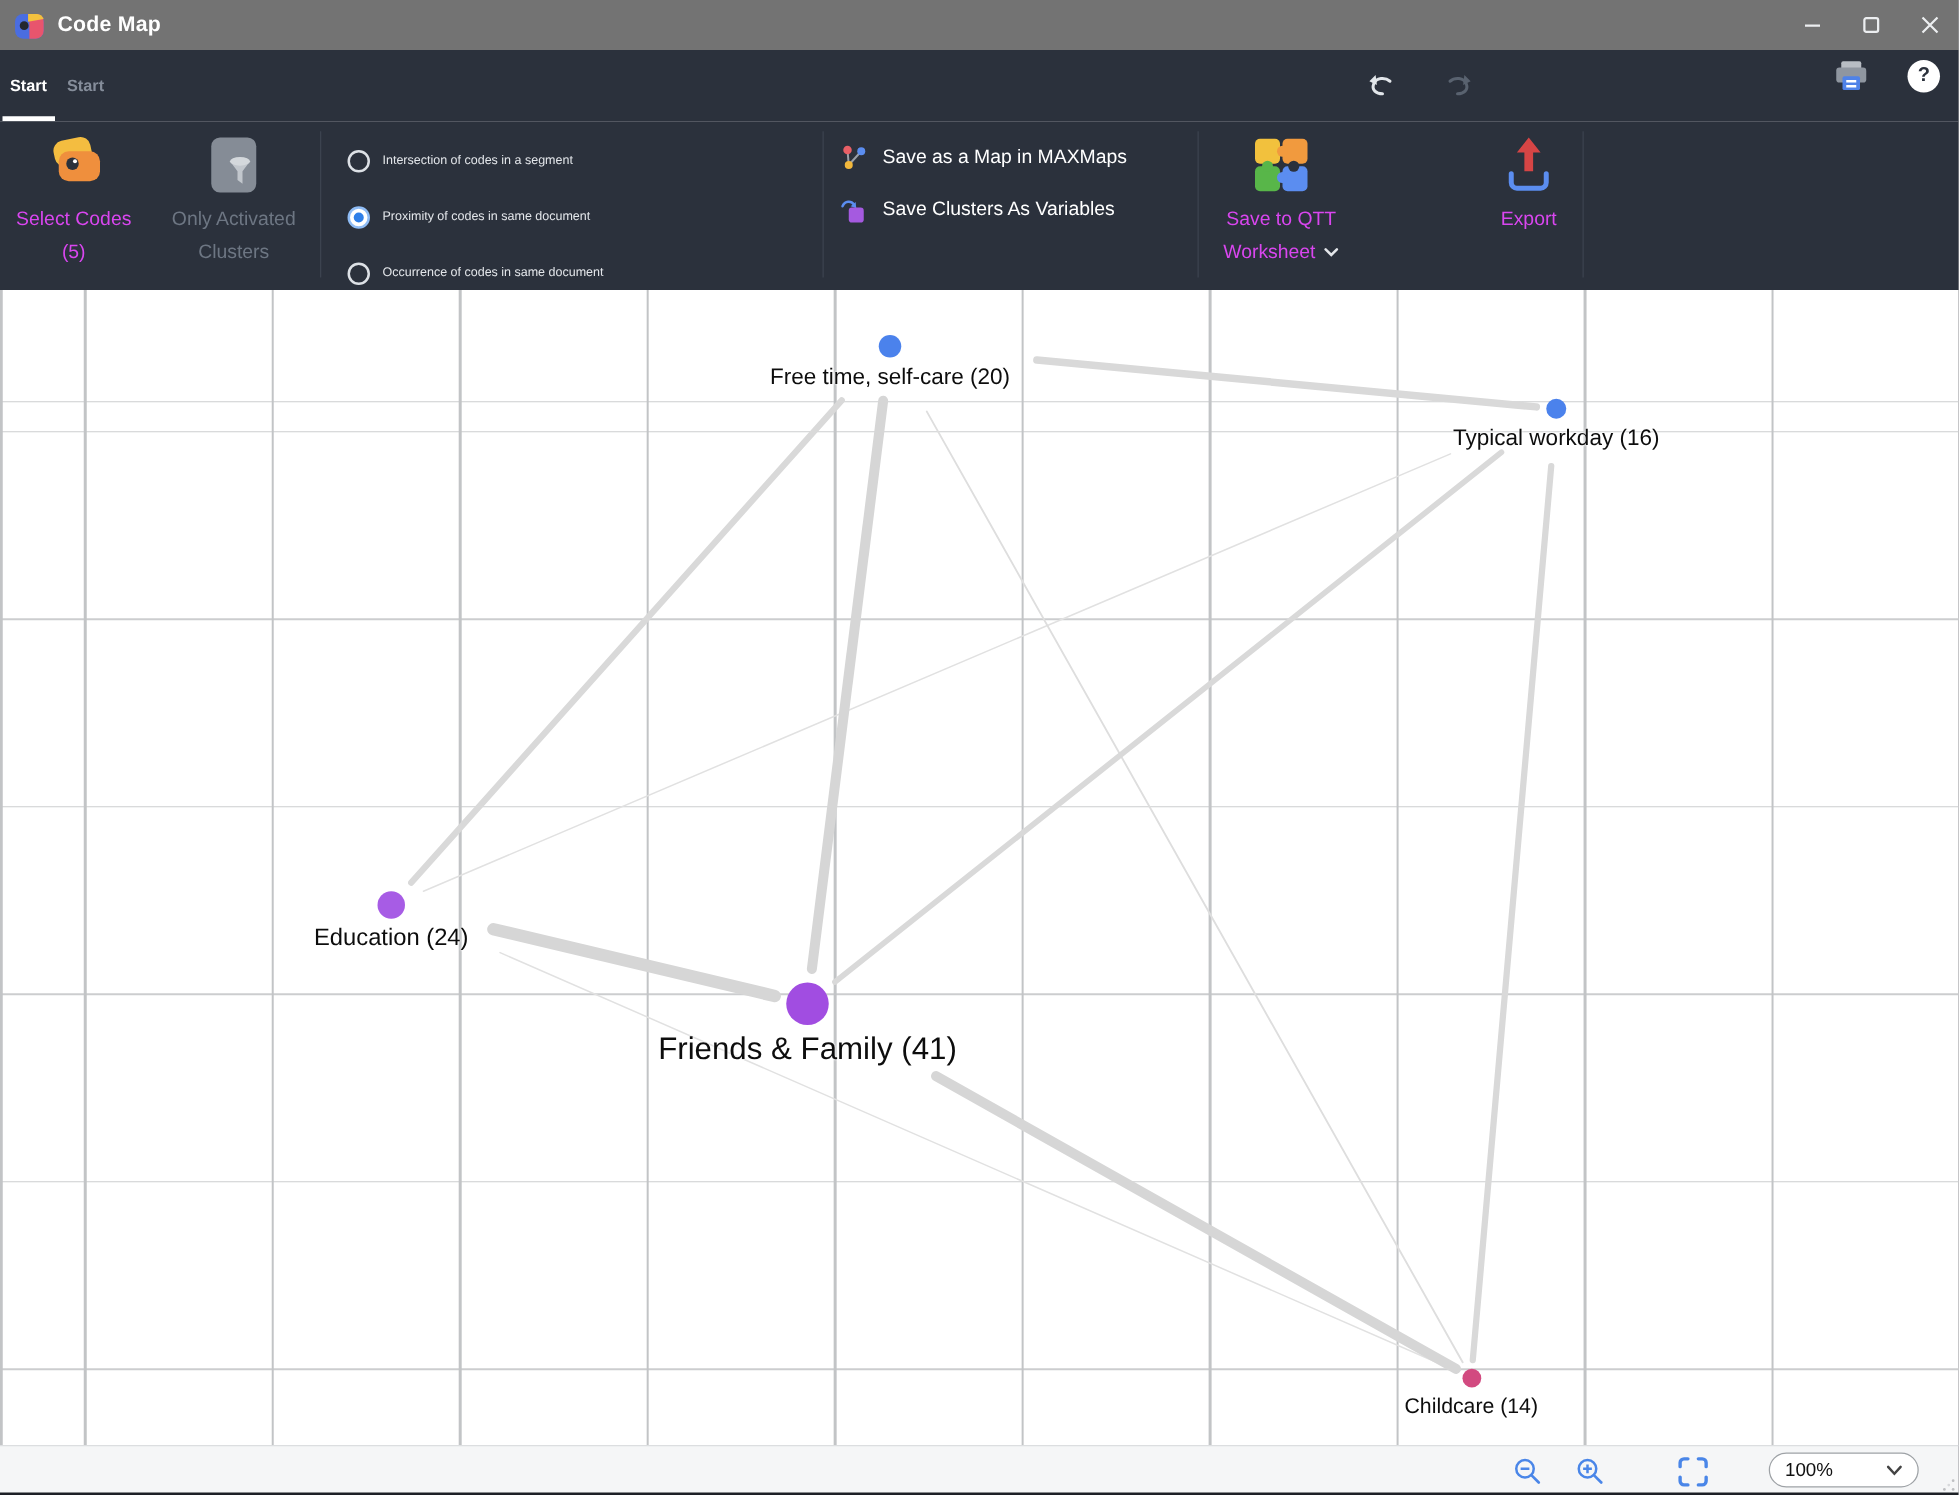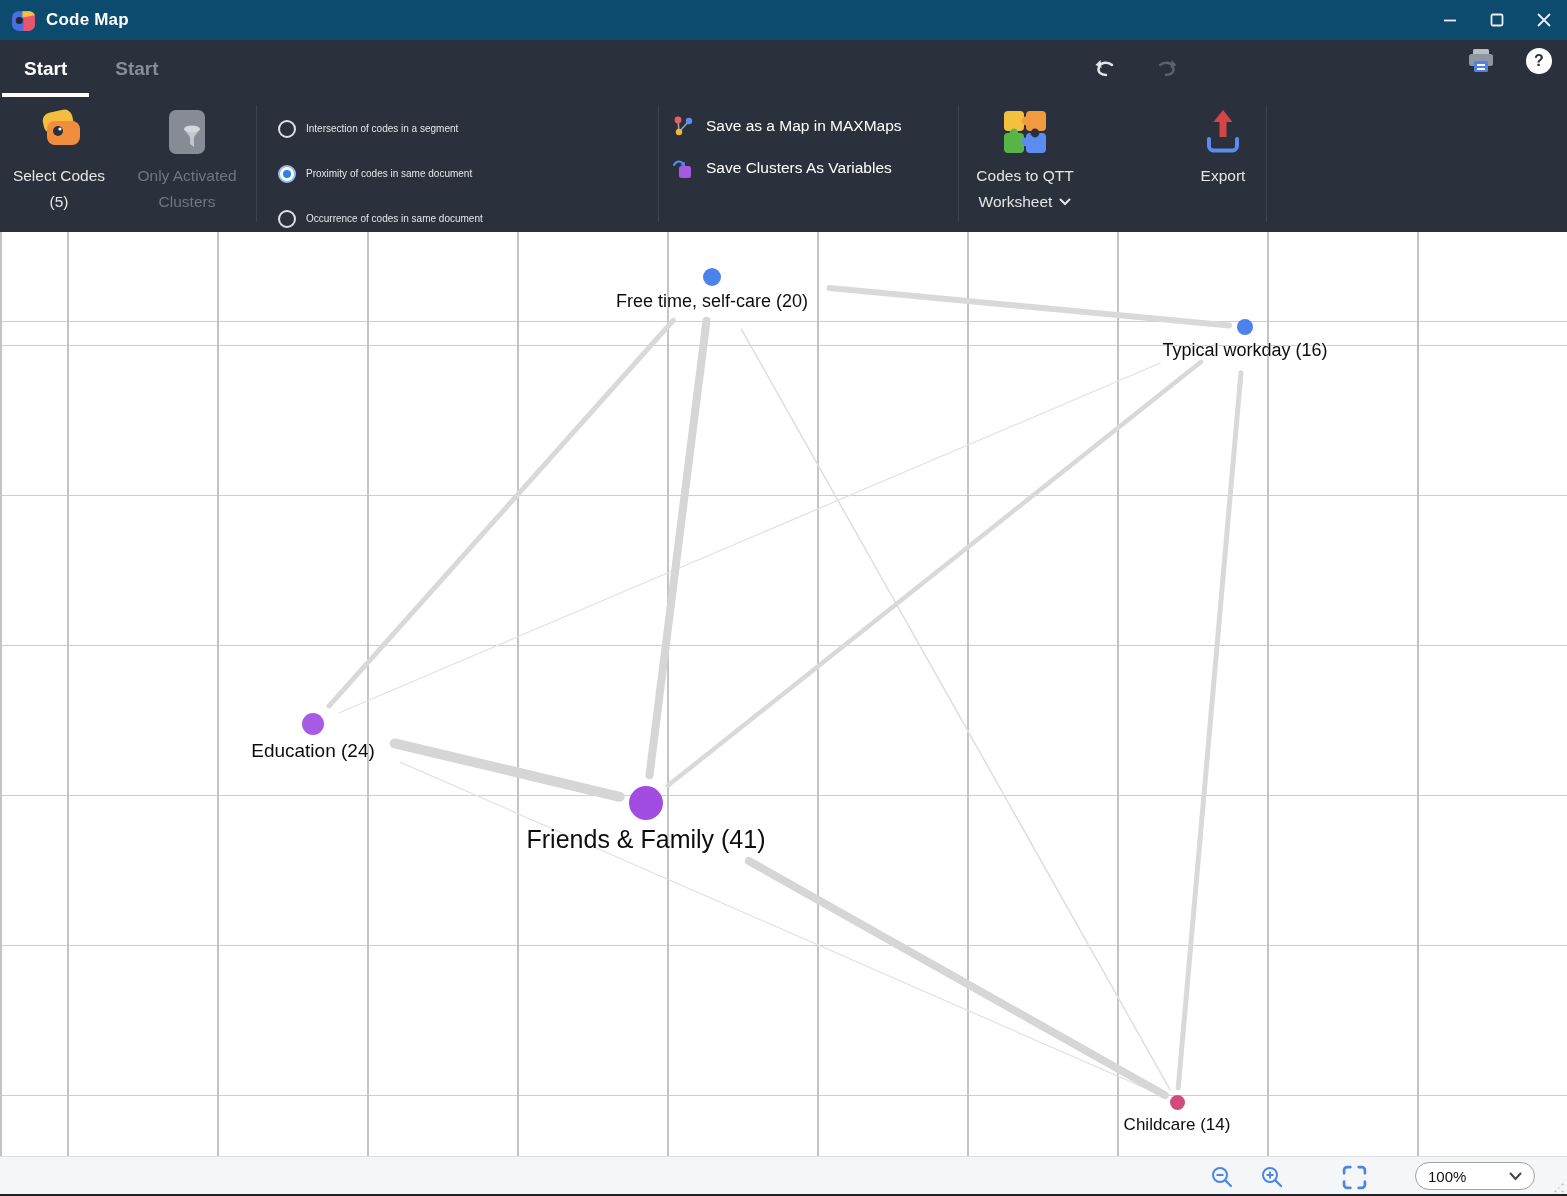"Code Map" .titlebar { background: #0c4a6e -> #737373 }
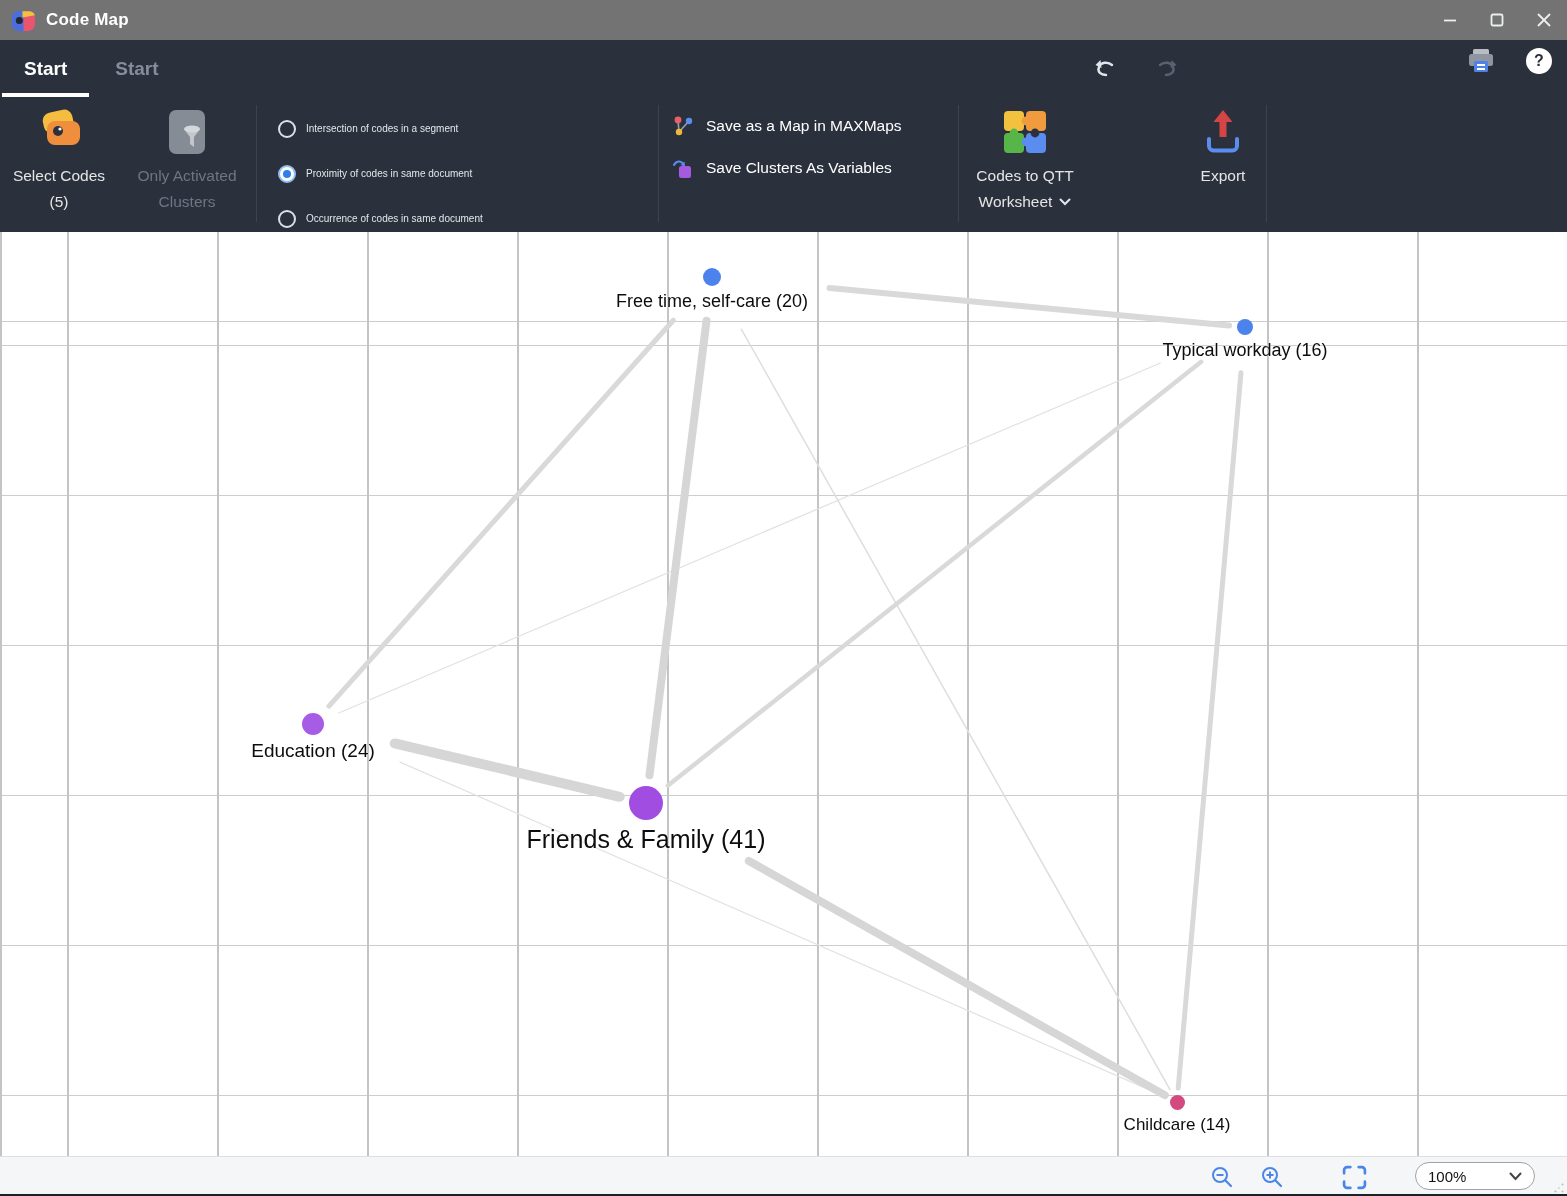"Start" .tab { font-size: 19px -> 13px; padding: 0 24px -> 0 8px }
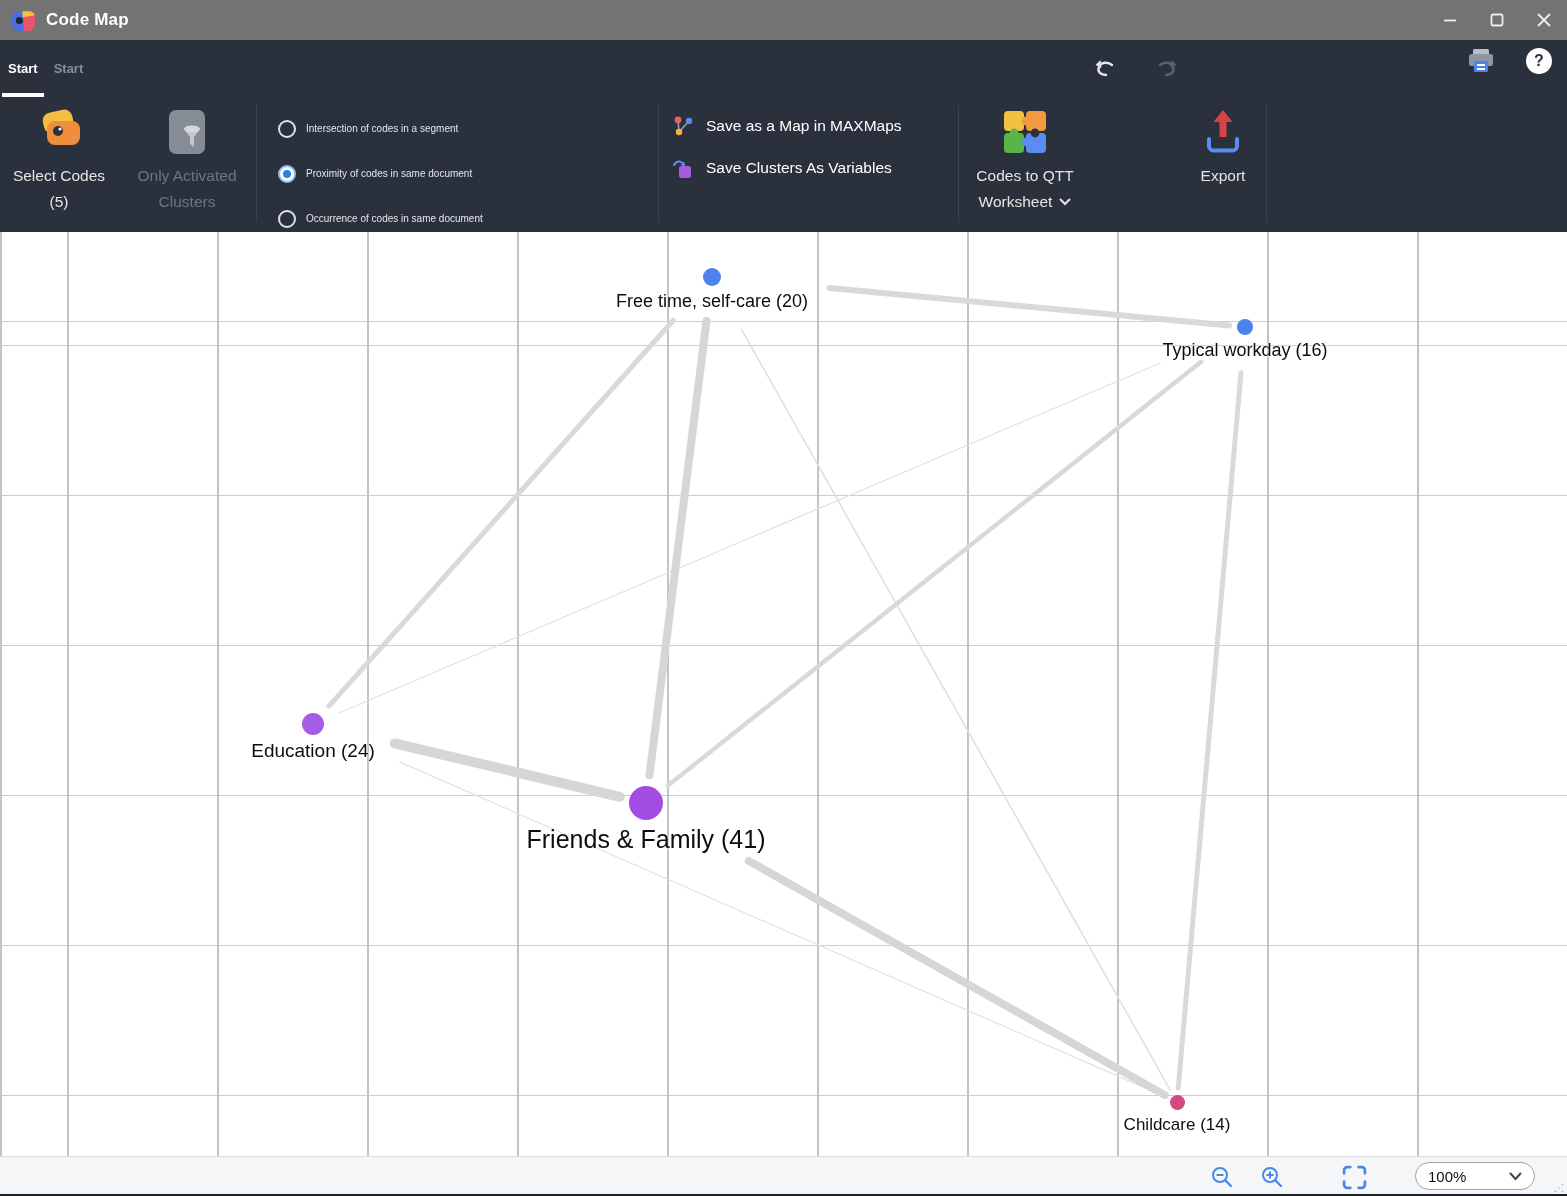"Select Codes" .rib-label { color: #e5e5e5 -> #d946ef }
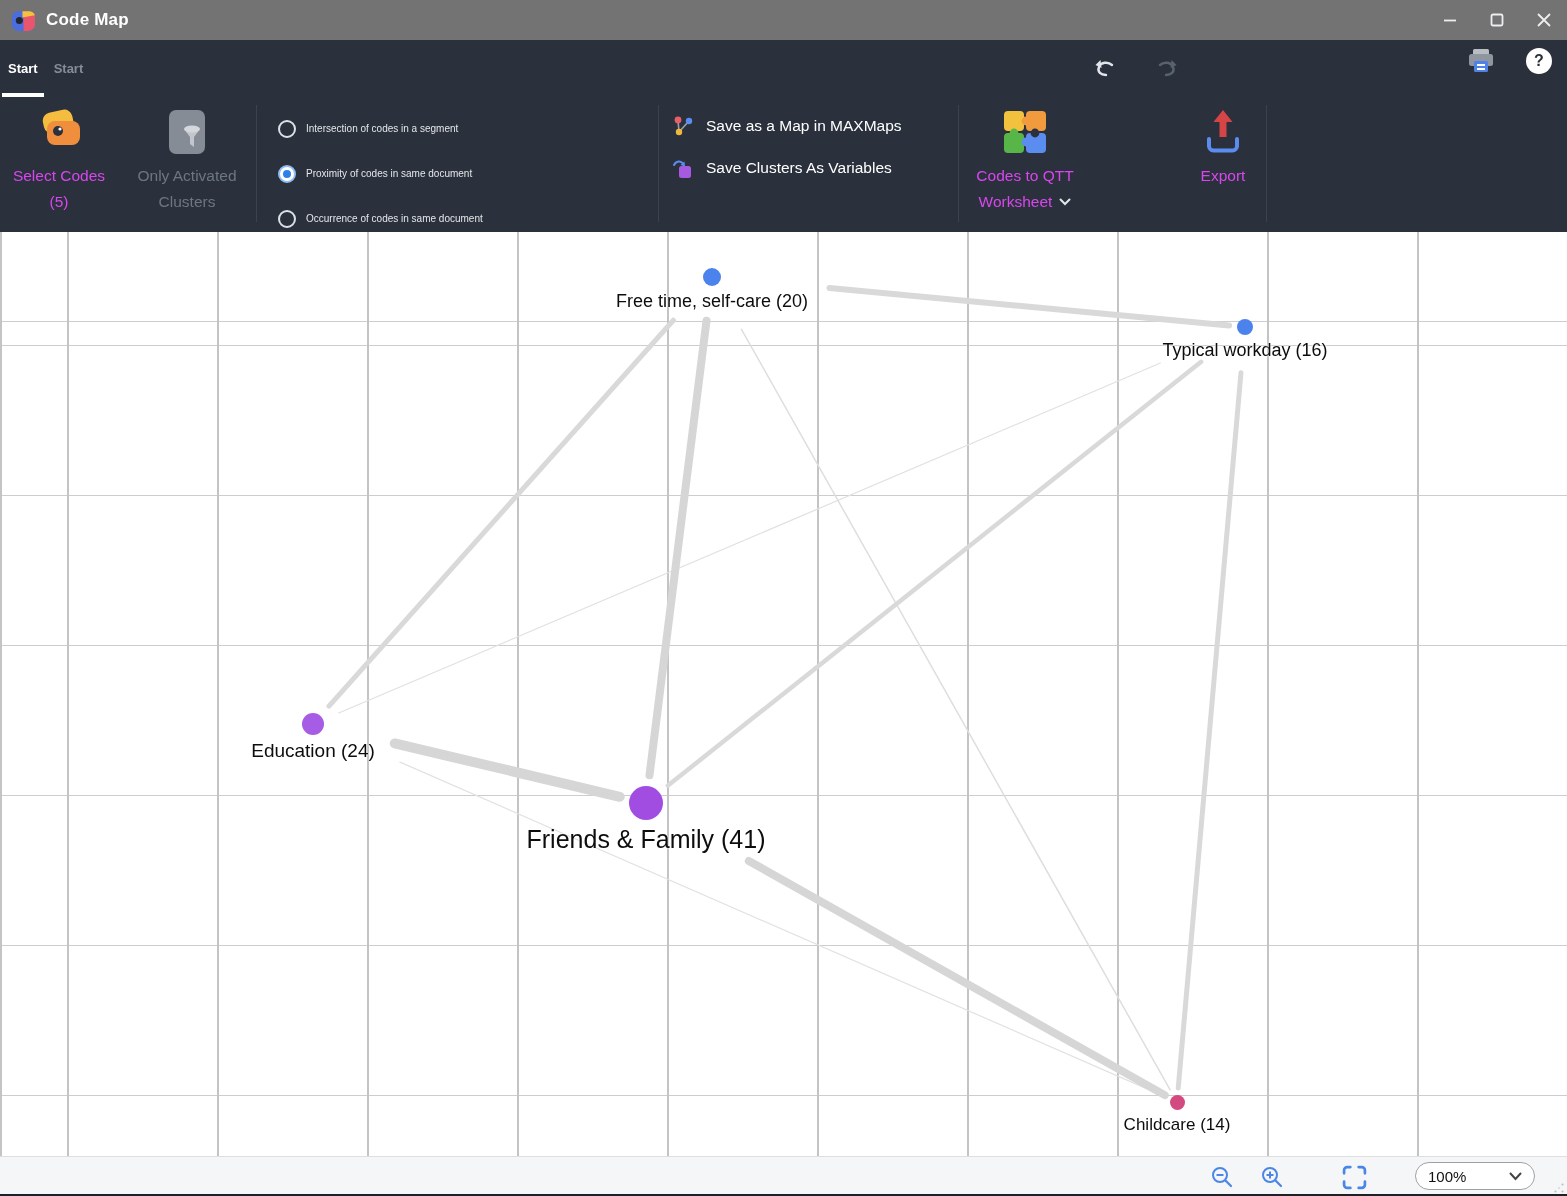"Codes to QTT" div.rib-label { text: Codes -> Save }
